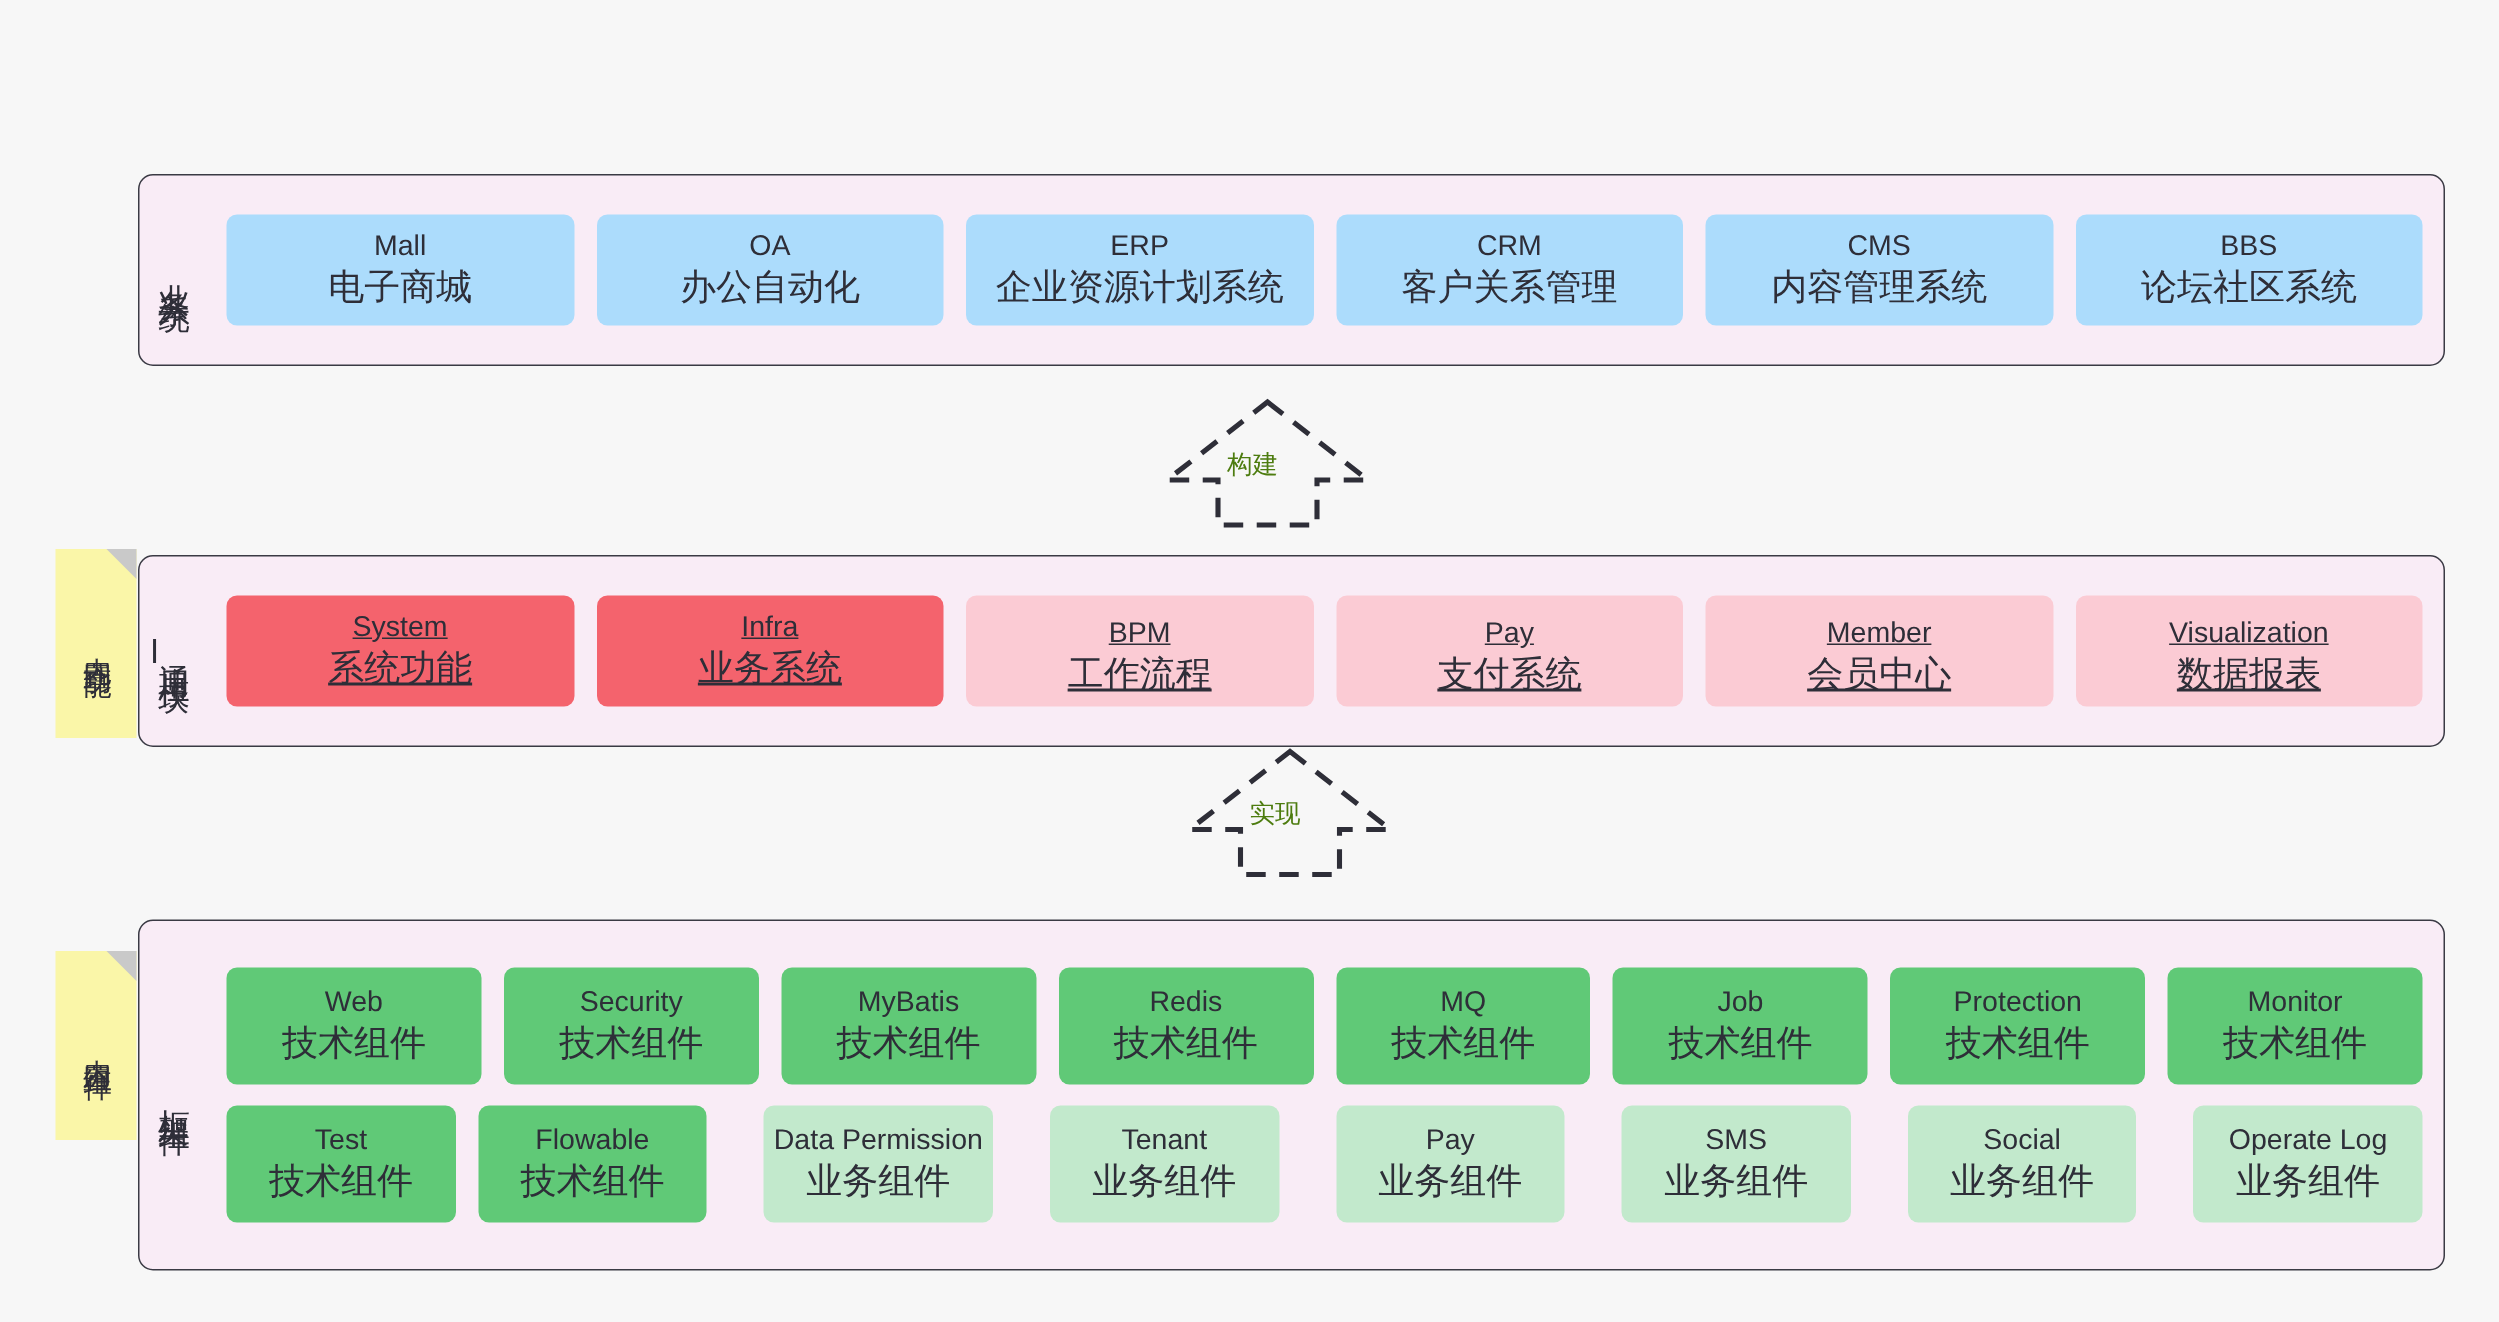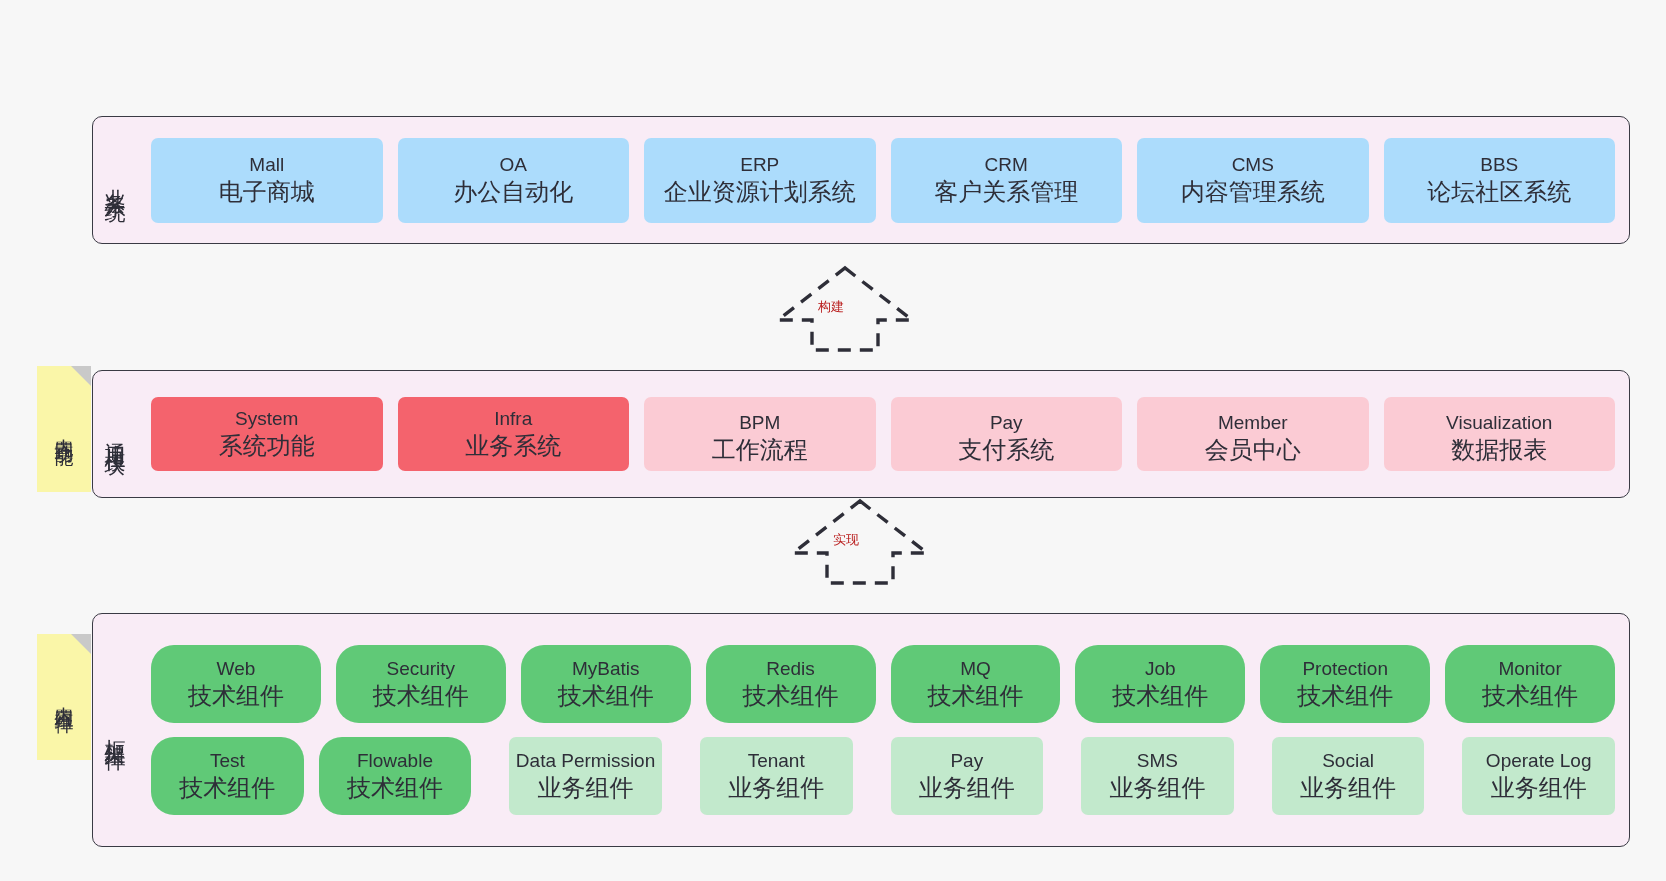"Mall" #band-business .row { height: 85px -> 74px }
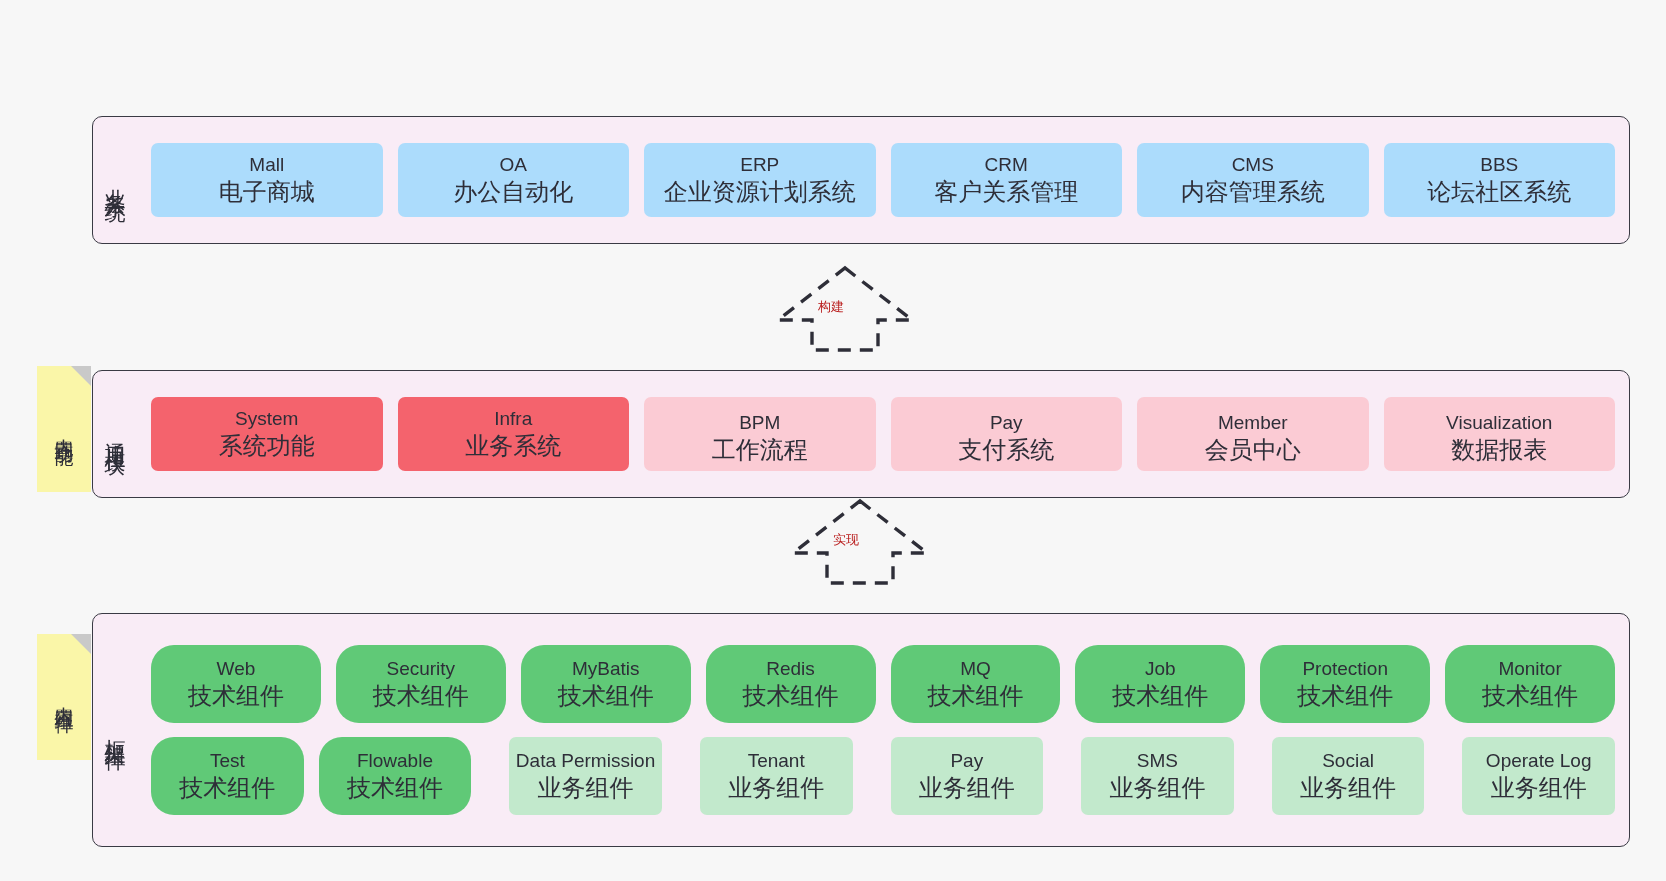"构建" .arrow-label { color: #b91c1c -> #4d7c0f; font-size: 13px -> 17px }
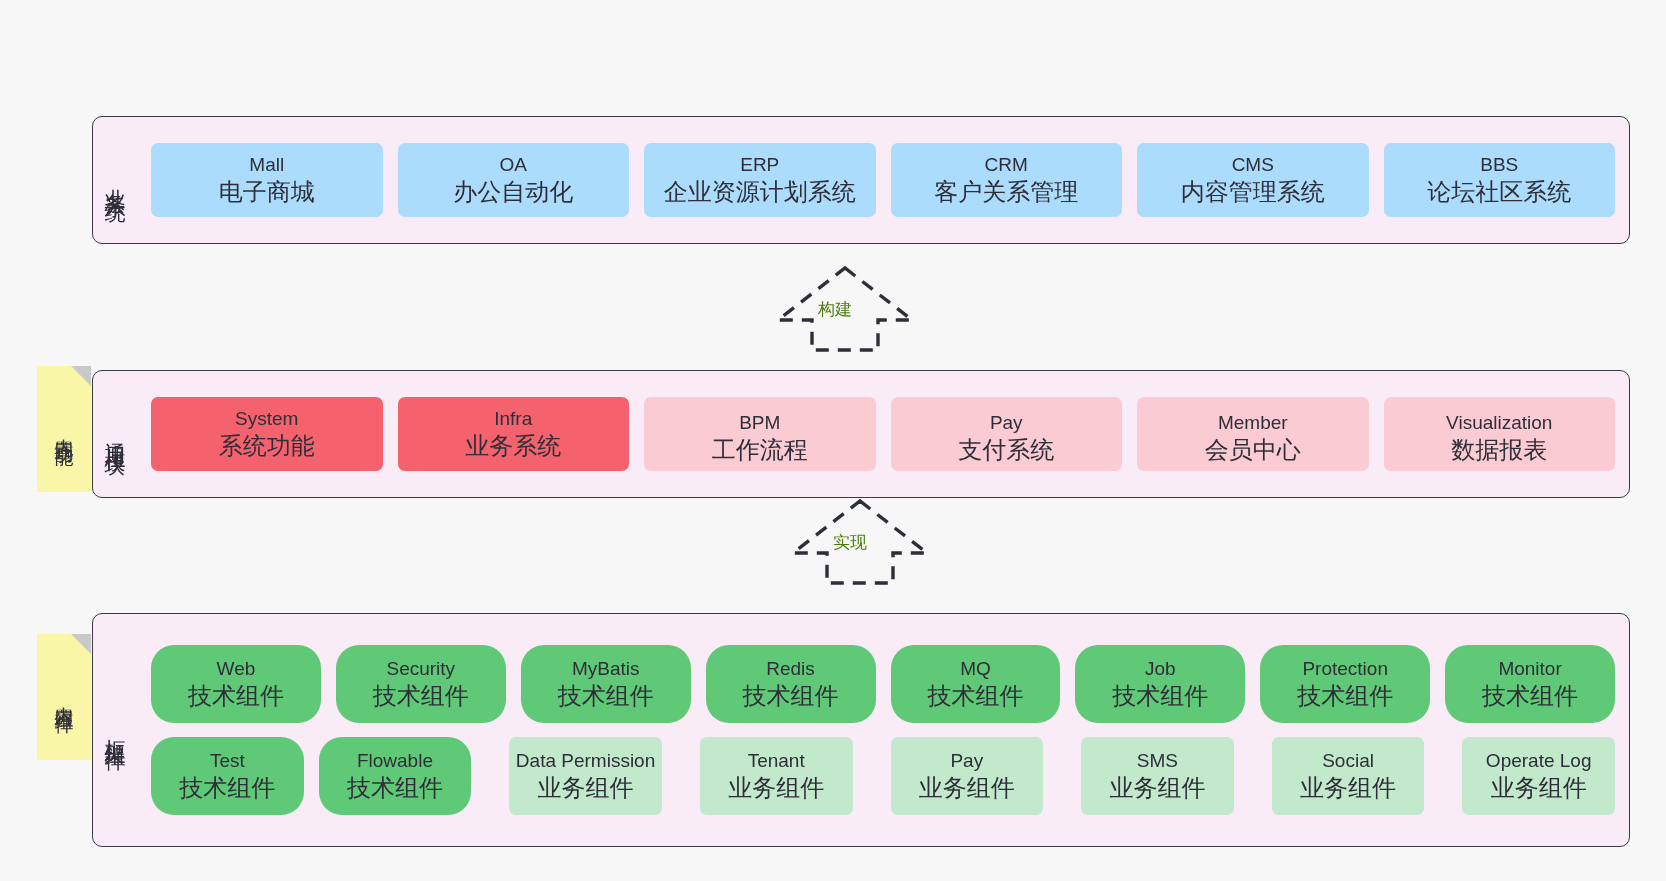"System" #band-modules { text-decoration: none -> underline }
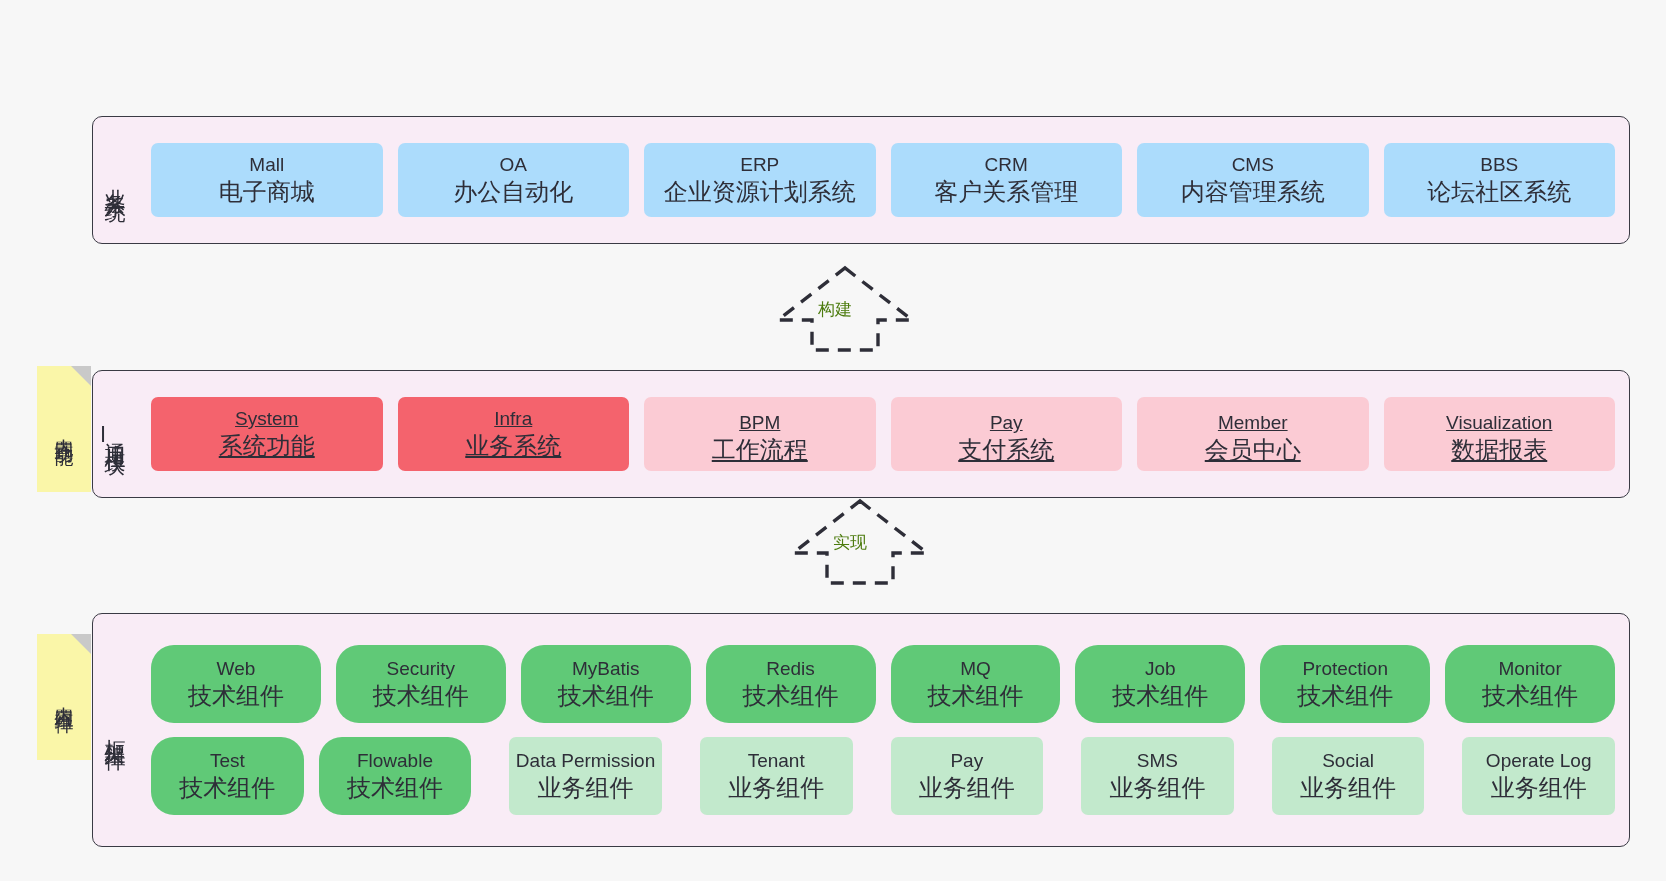"Web" .card.green { border-radius: 23px -> none }
